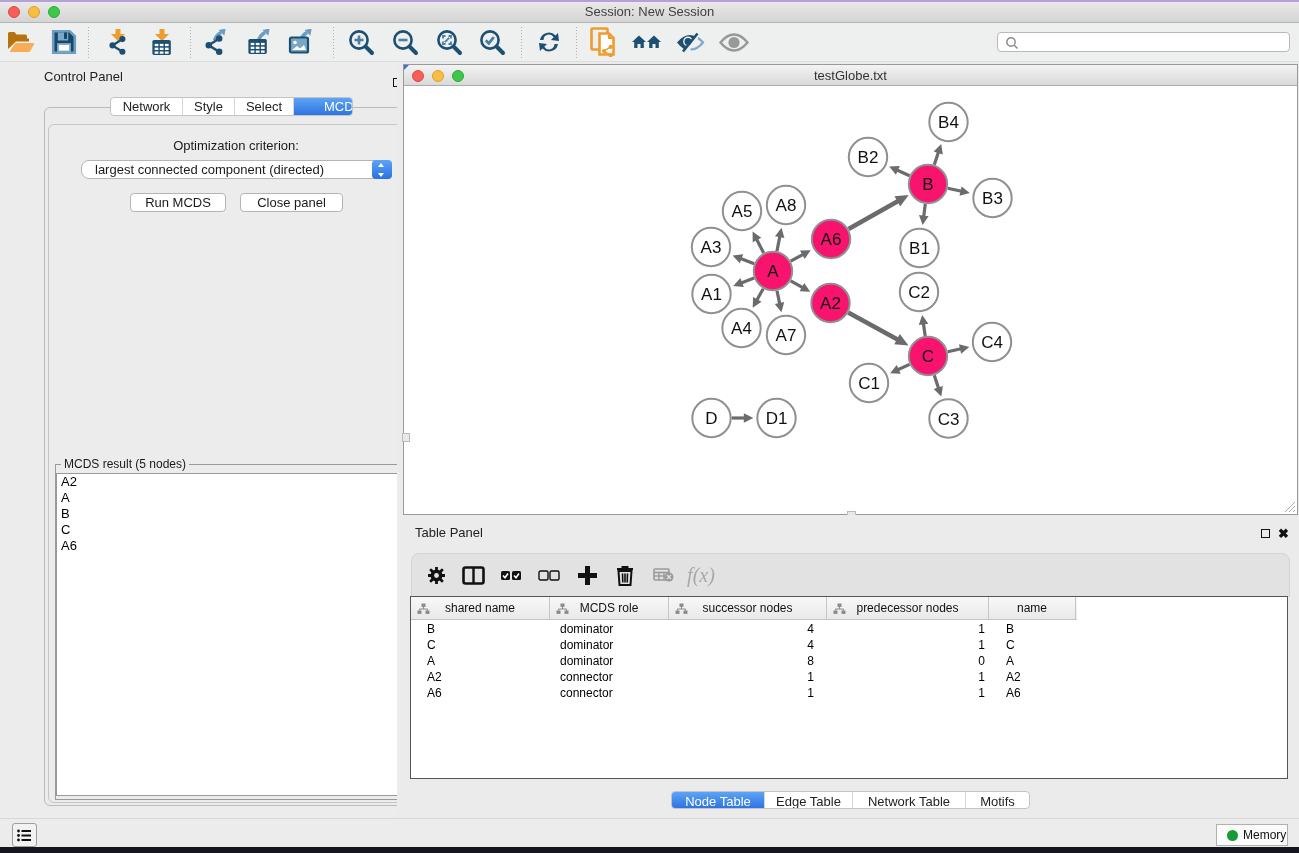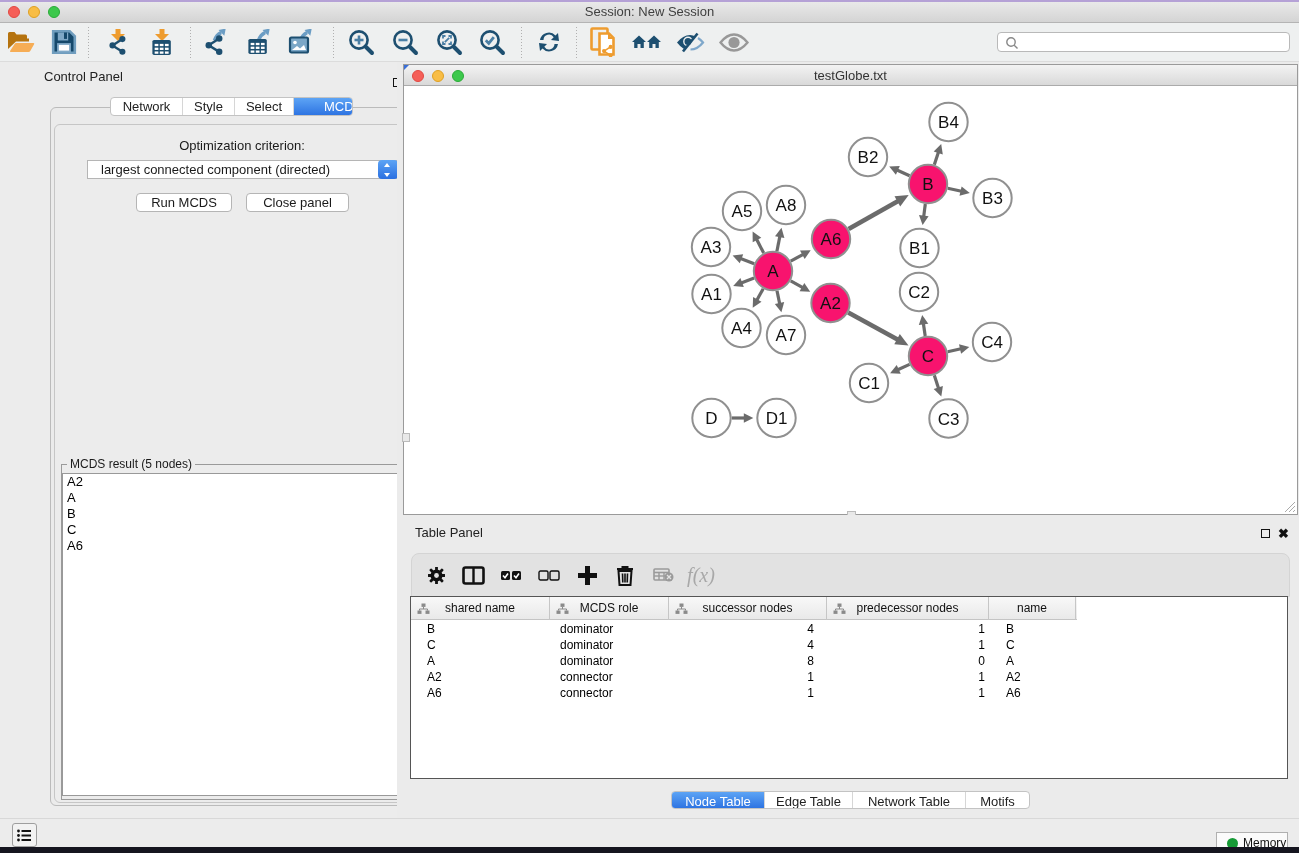"Optimization criterion:" #cpbox { left: 18px -> 12px }
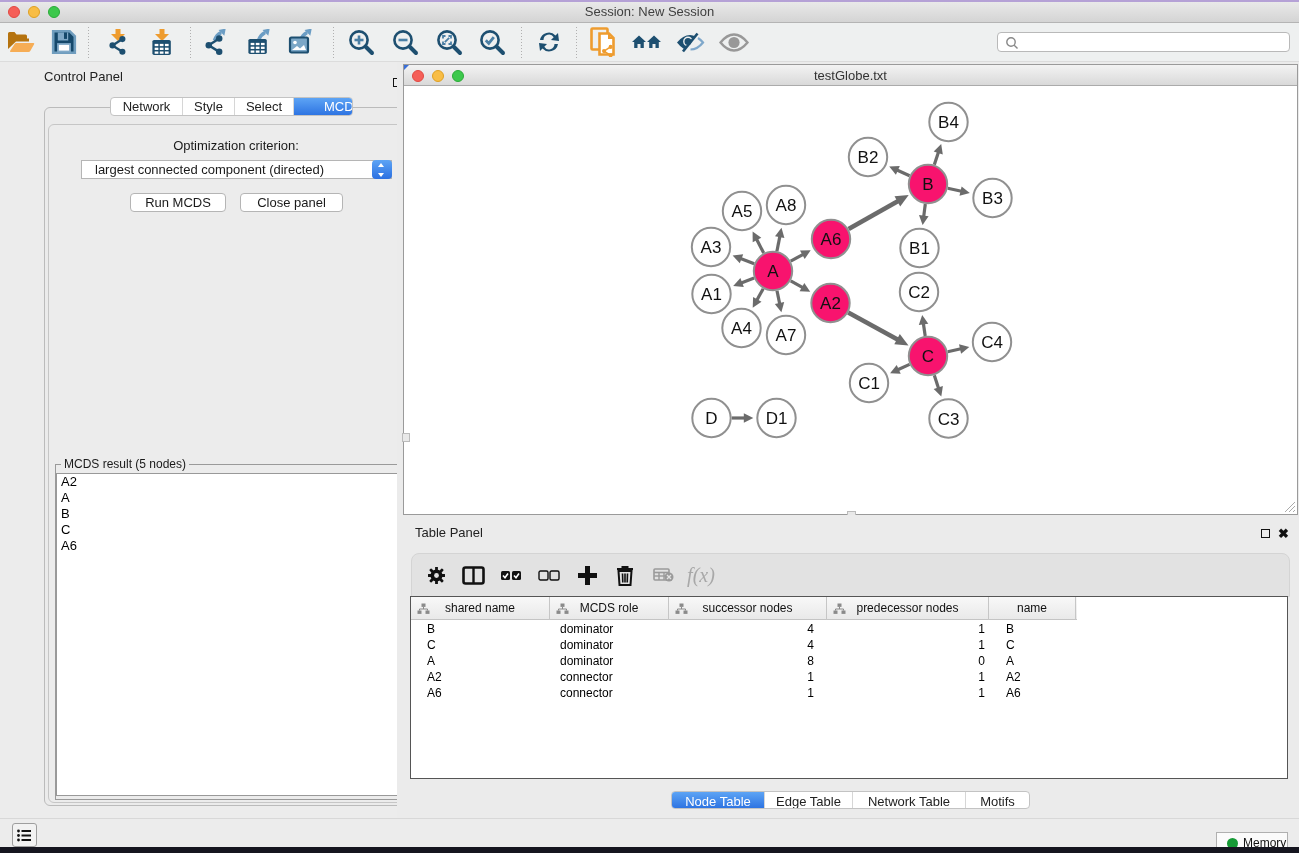"largest connected component (directed)" #selbox { border-radius: 0 -> 8px }
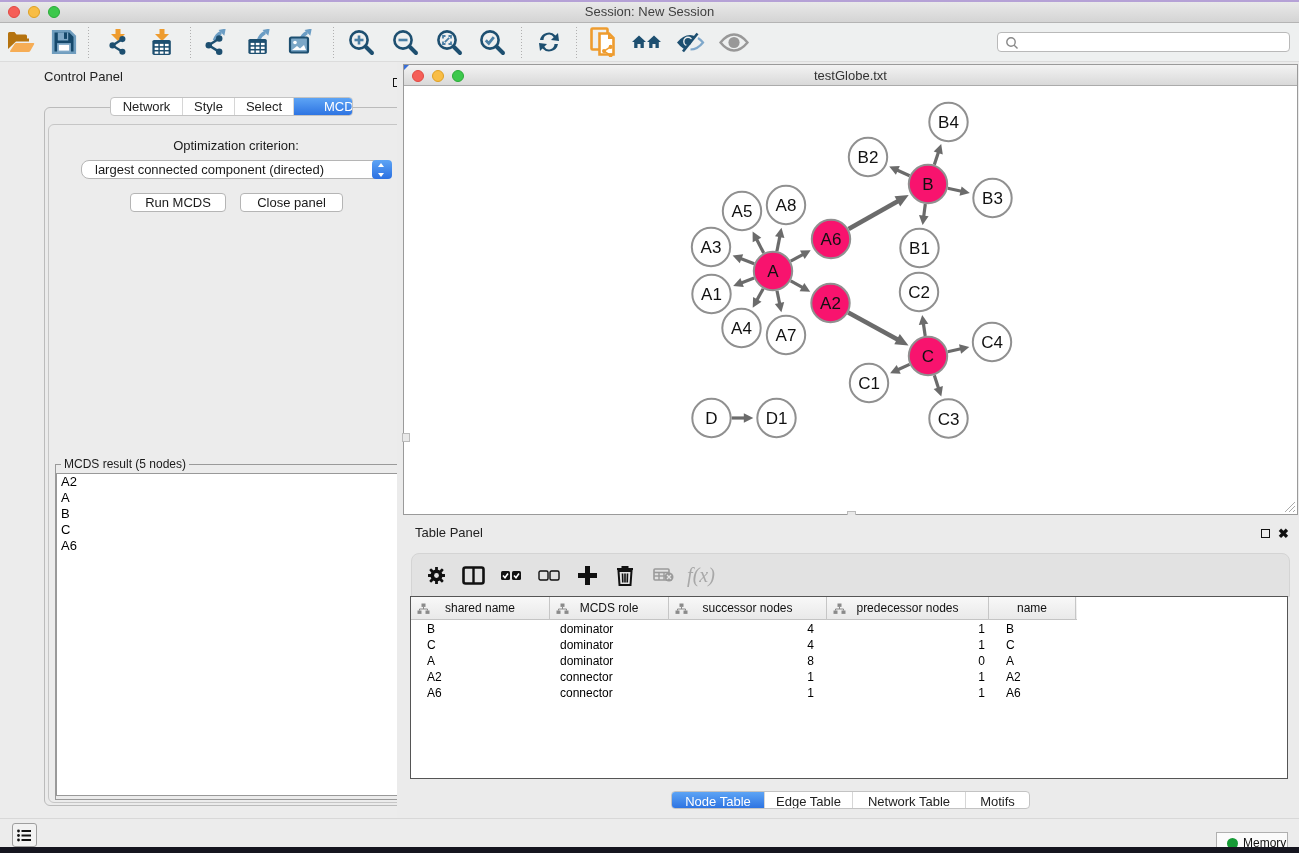"Memory" #membtn { top: 13px -> 5px }
